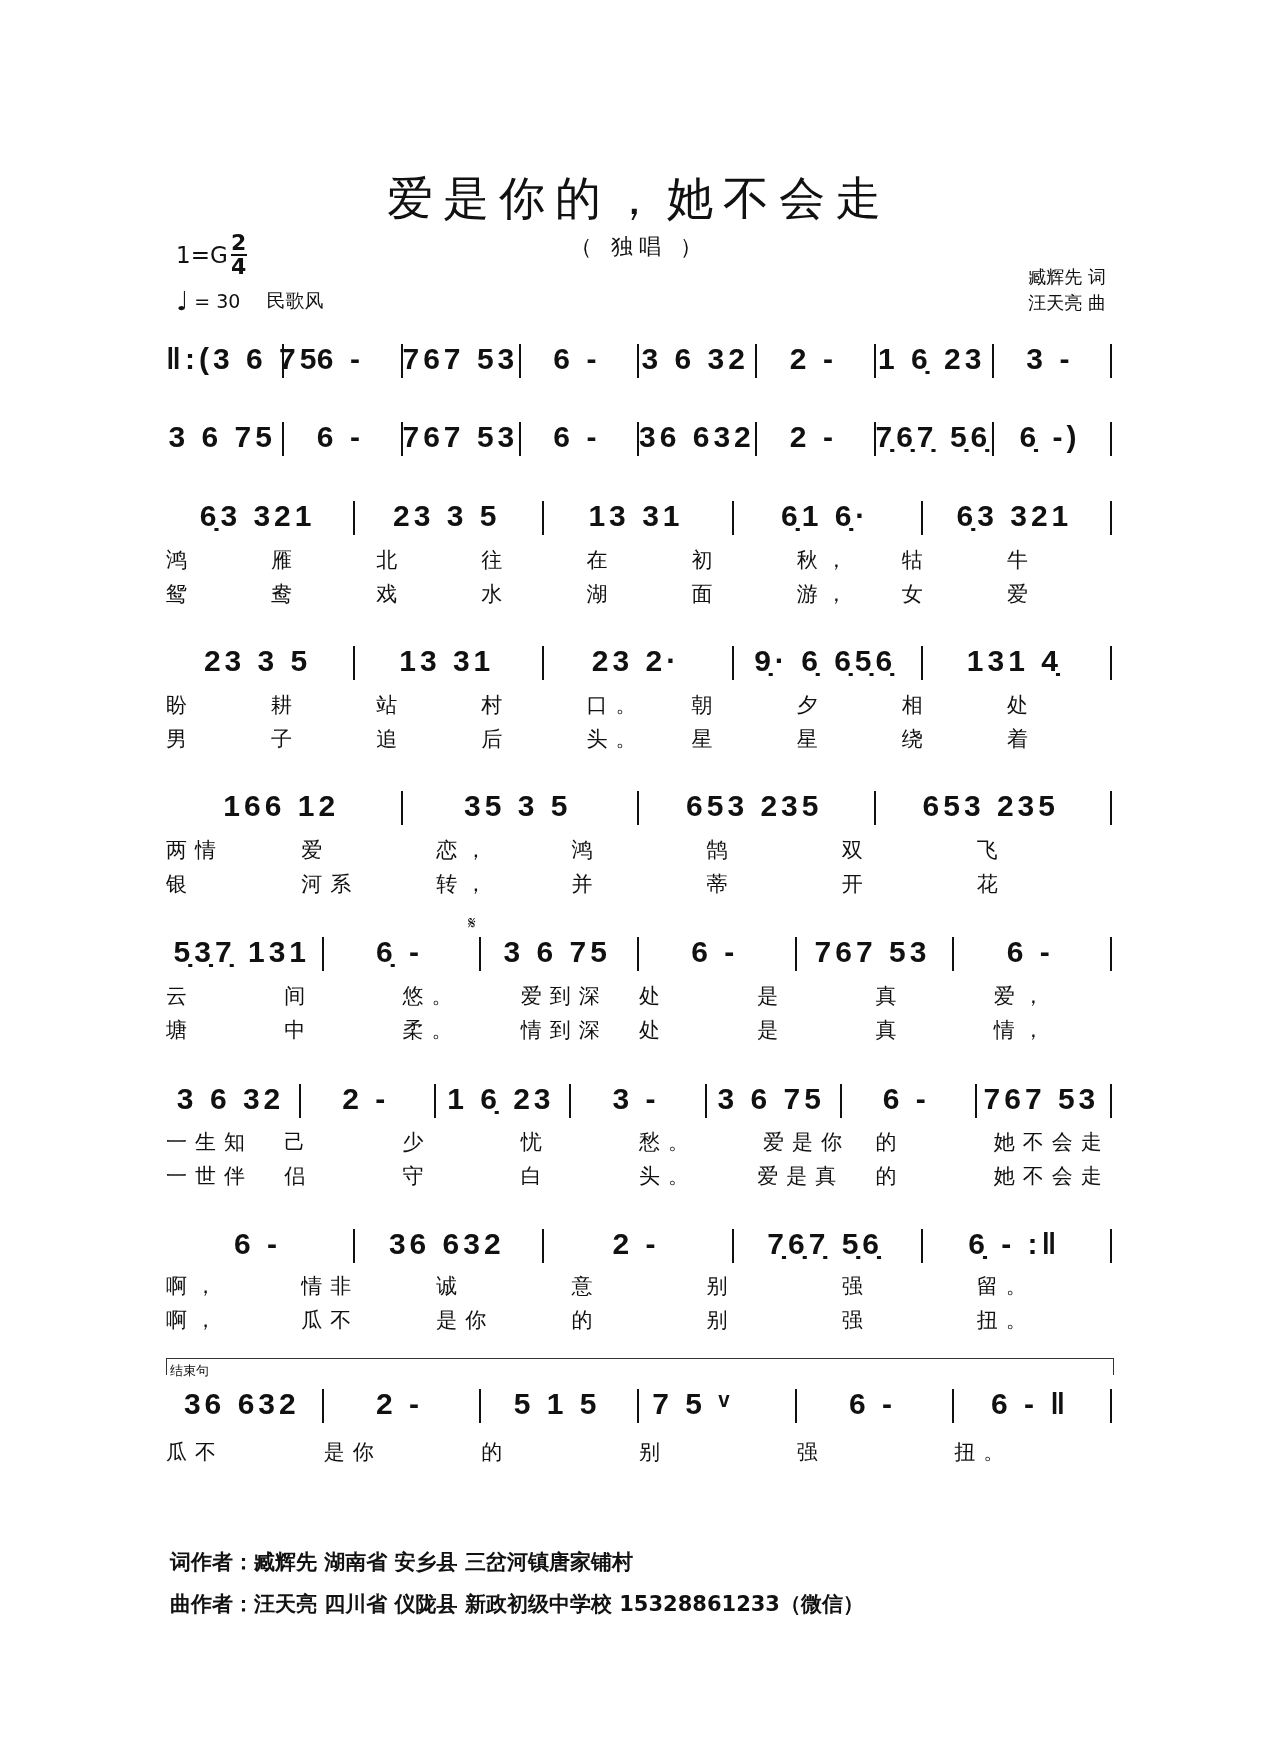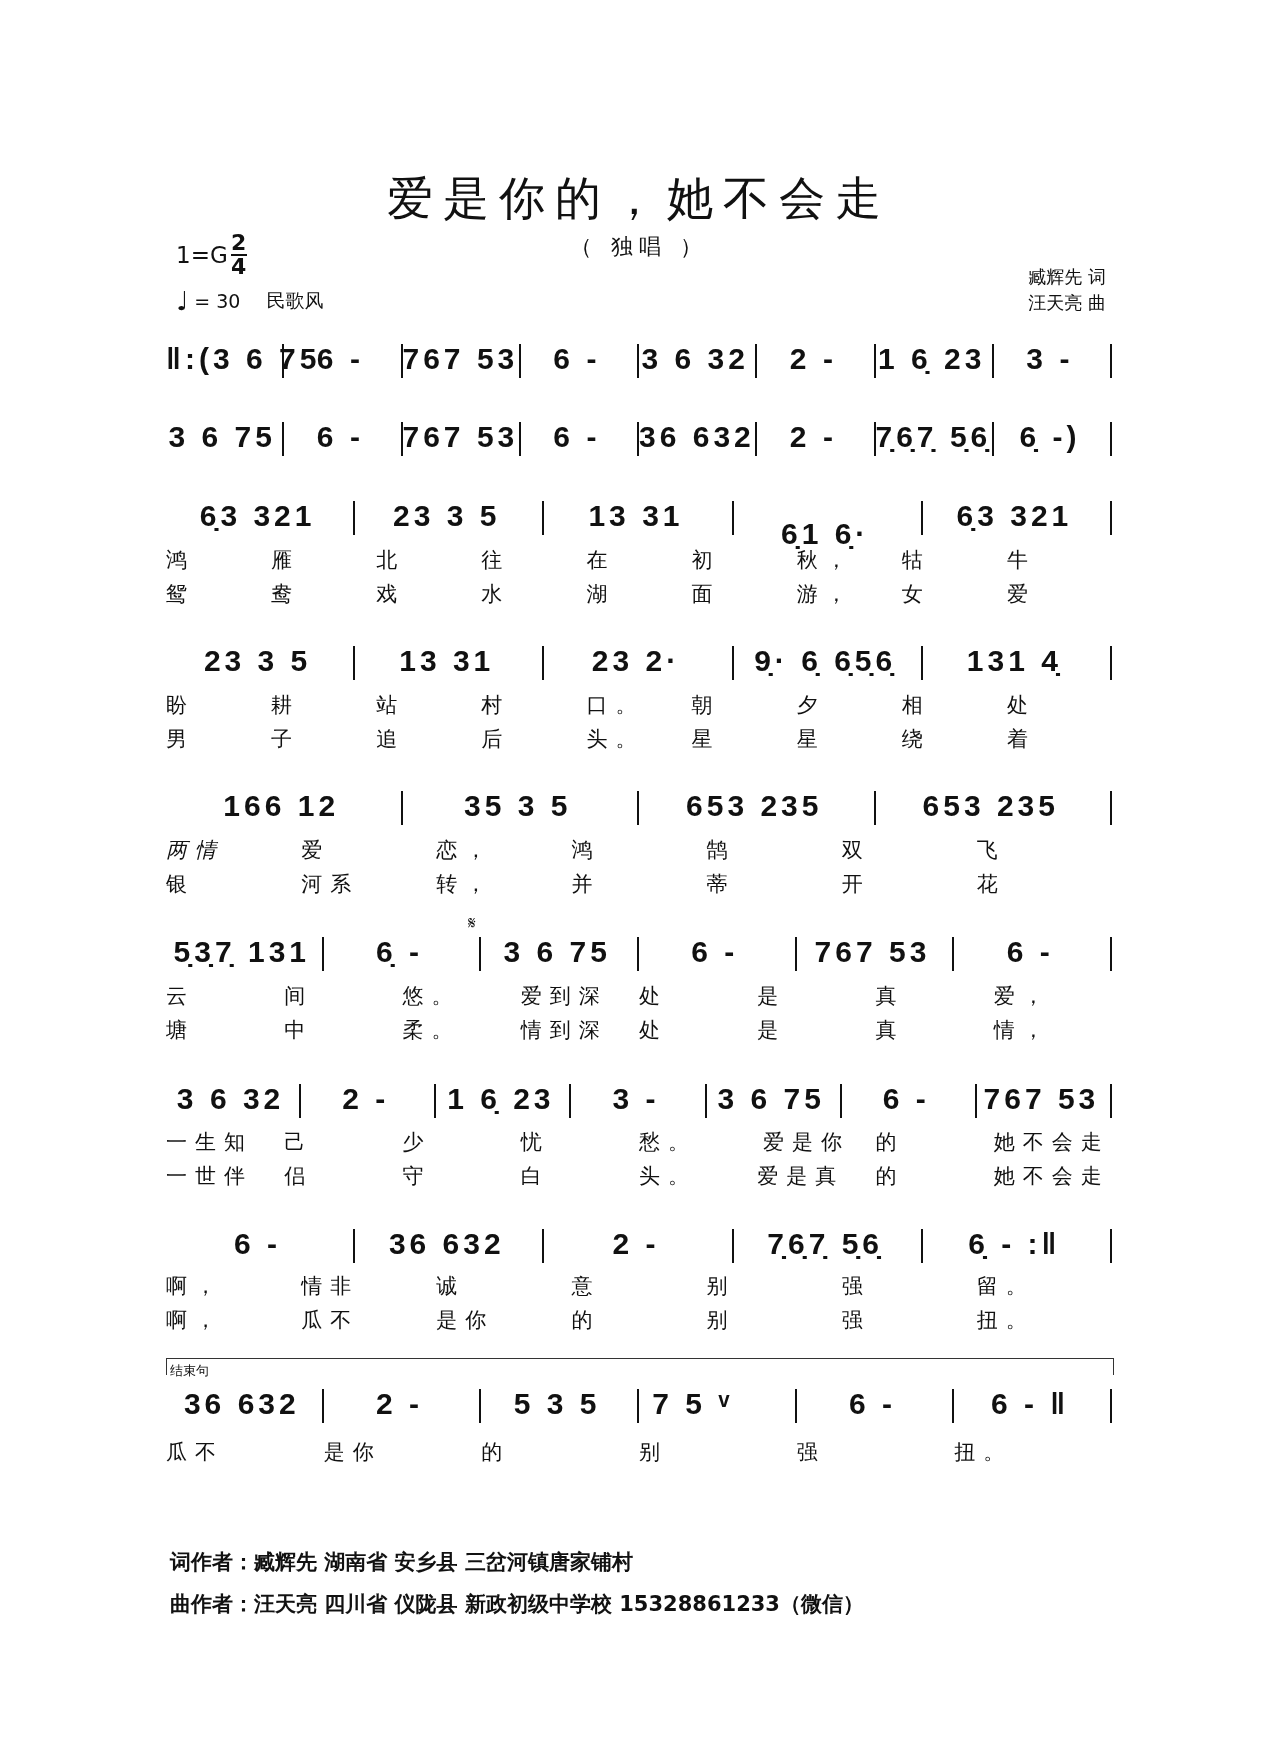"6̣1 6̣·" div.n { top: 22px -> 4px }
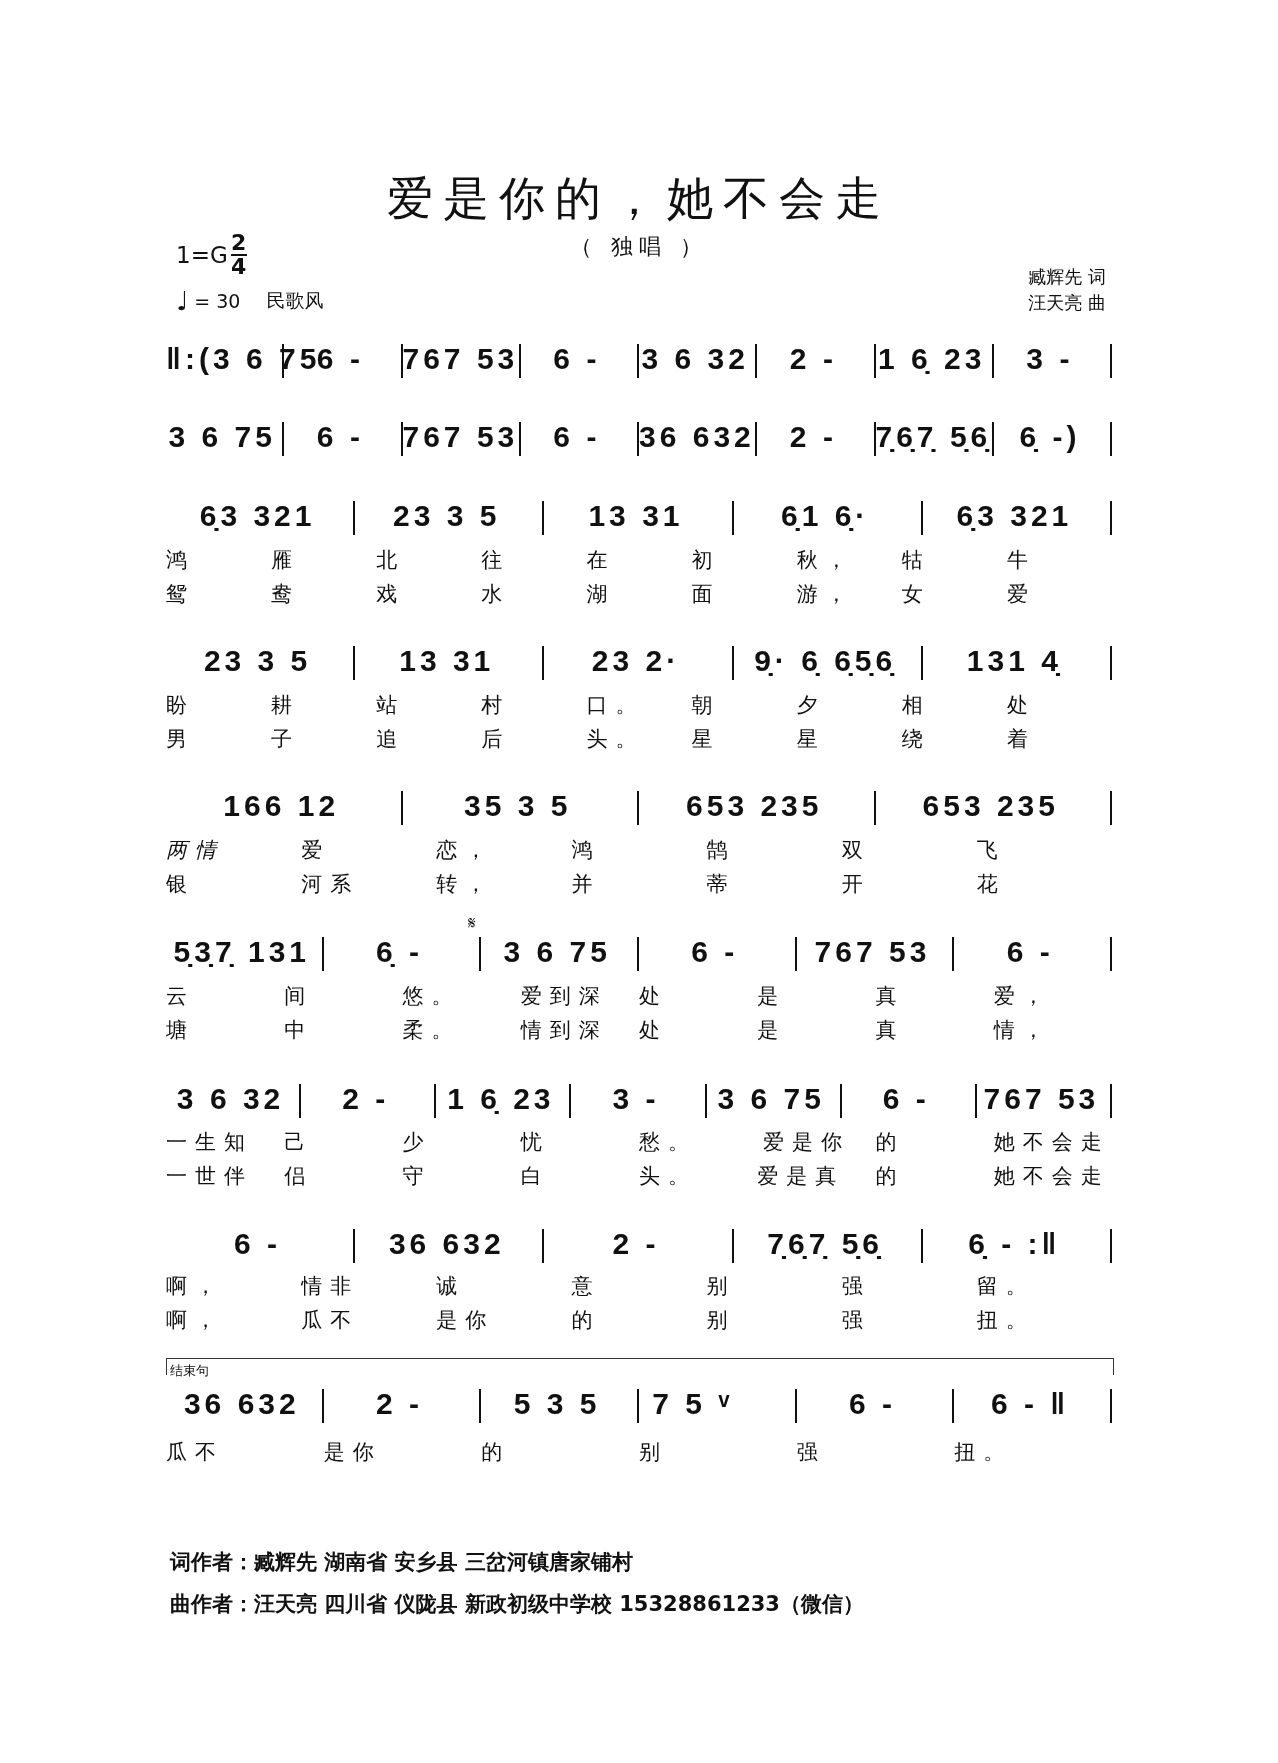"两情" div.lyr { font-style: italic -> none }
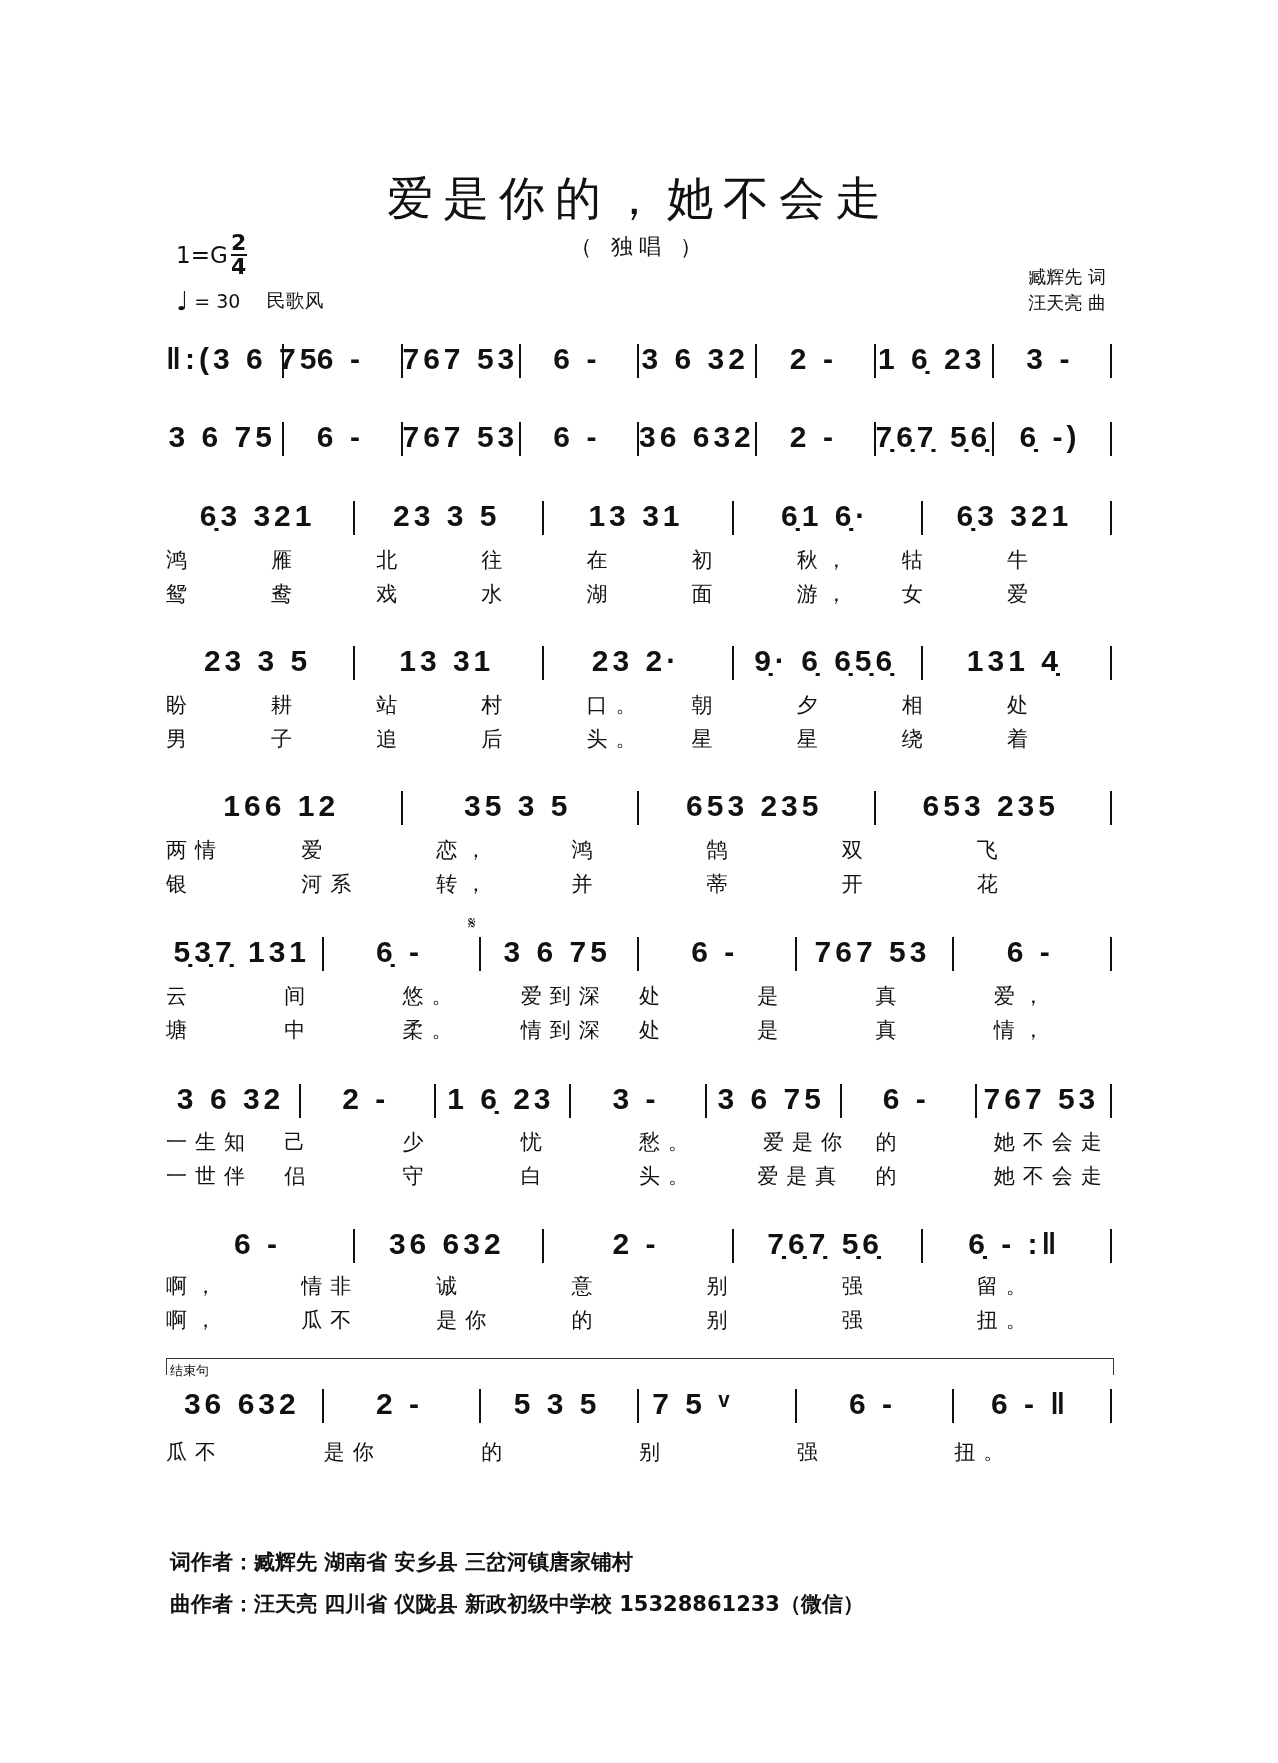"5 3 5" div.n { text: 3 -> 1 }
